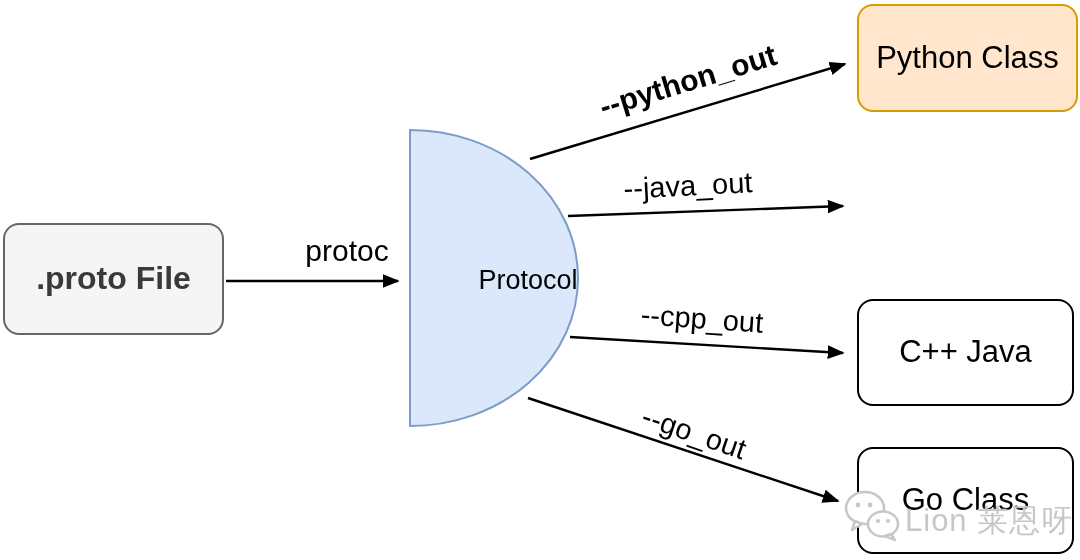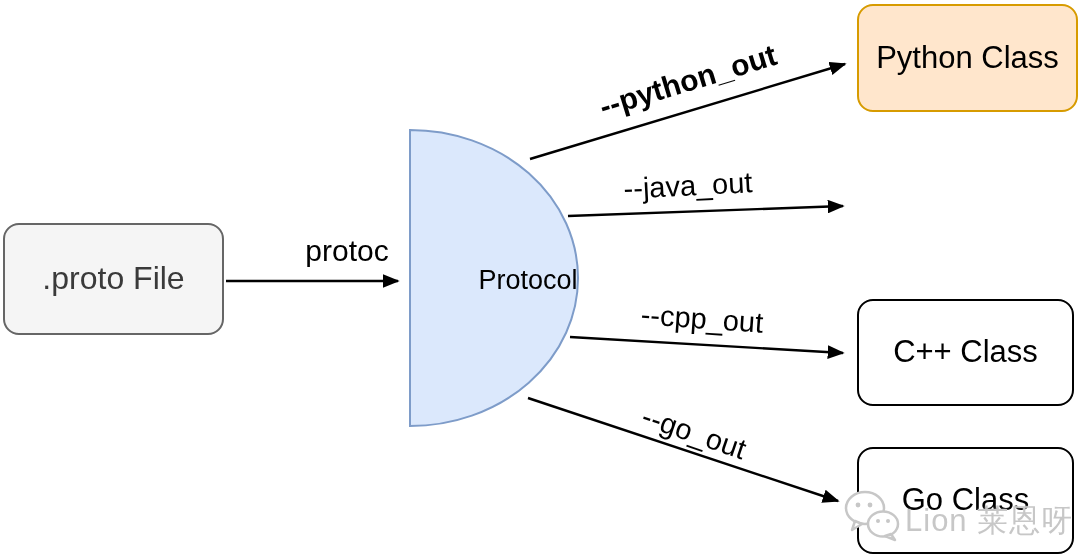".proto File" .node-proto { font-weight: none -> bold }
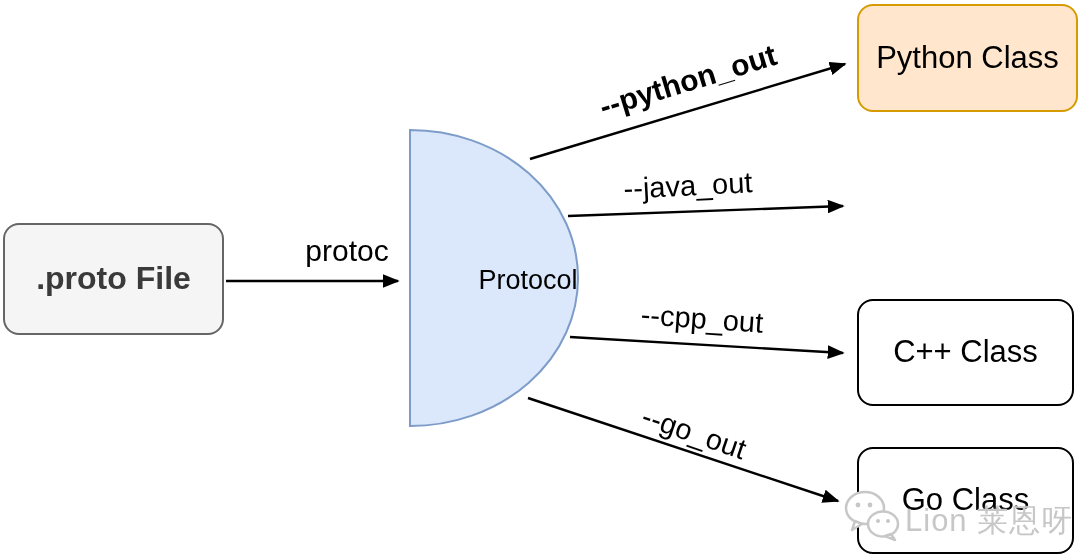"C++ Class" span { text: Class -> Java }
